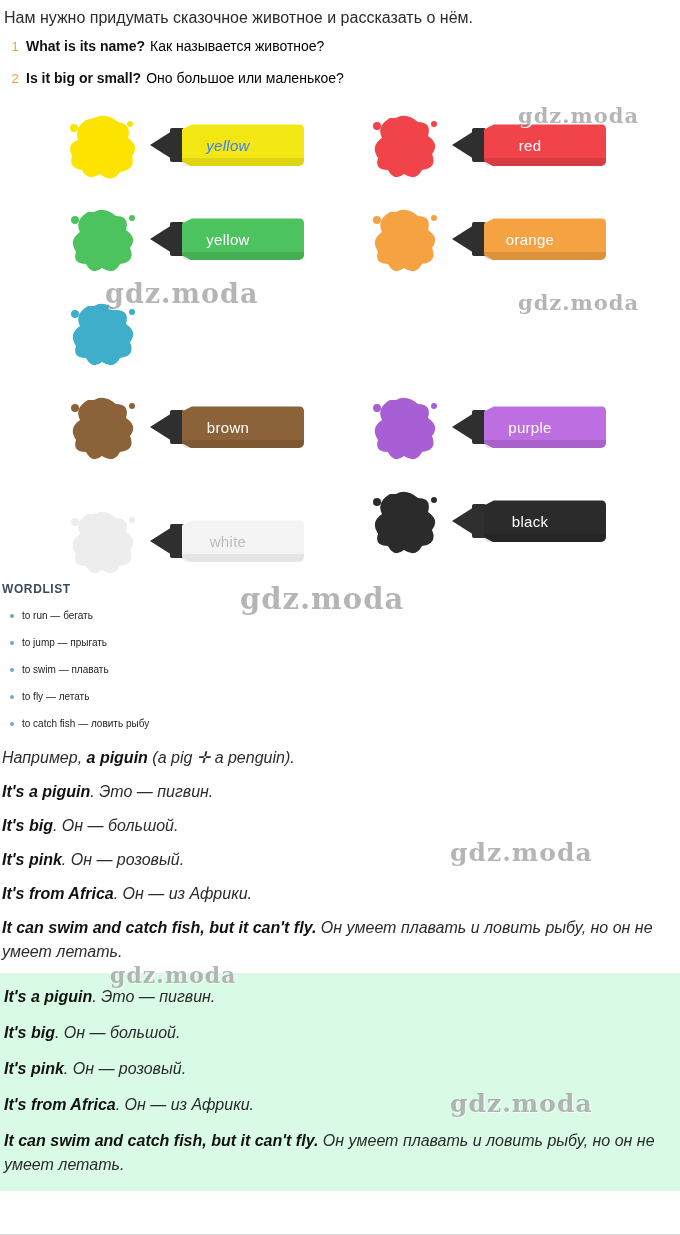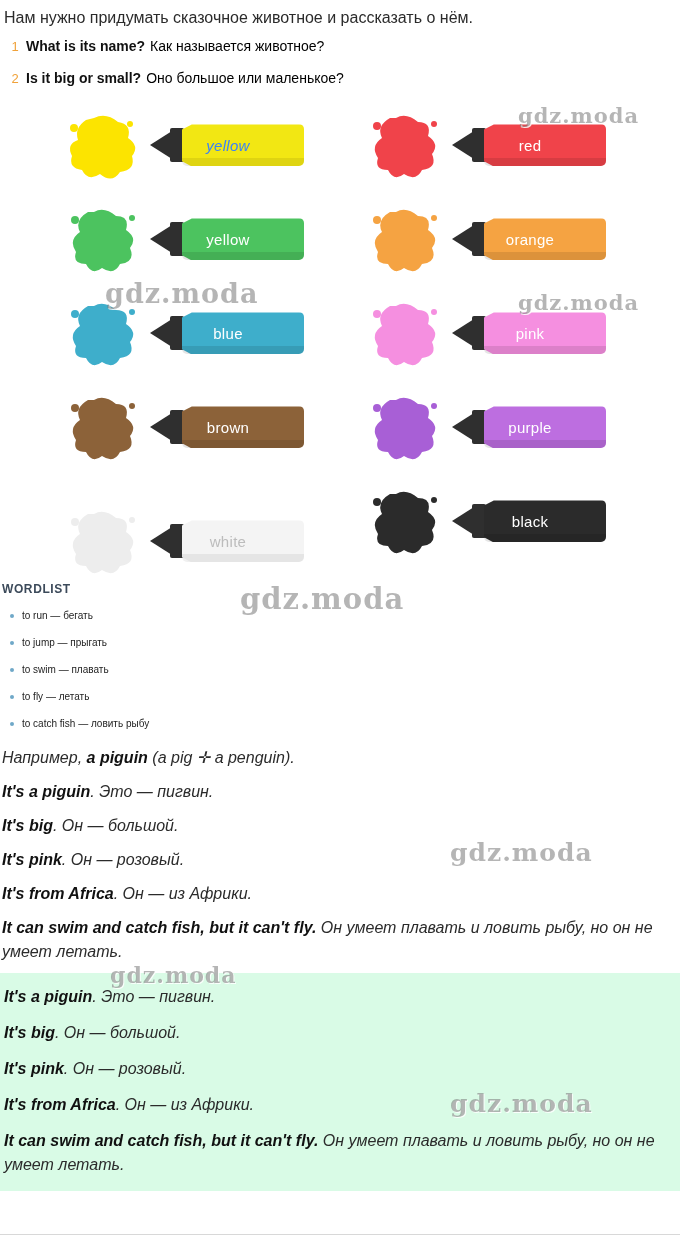"blue" div.pen { html: <div> <span></span> <span></span> <span></span> <span></span> <span>blue</span> </div> -> none }
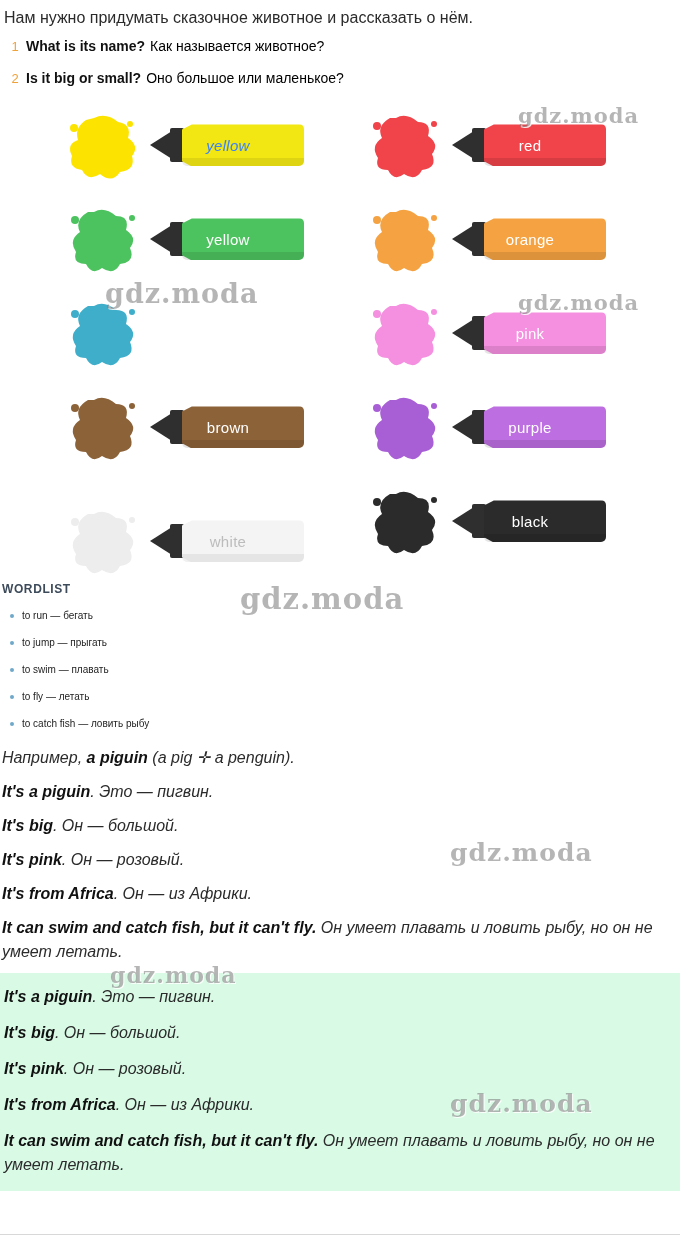"pink" div.marker-cell { html: <div> <svg> <path></path> <circle></circle> <circle></circle> </svg> <div> <span></span> <span></span> <span></span> <span></span> <span>pink</span> </div> </div> -> none }
